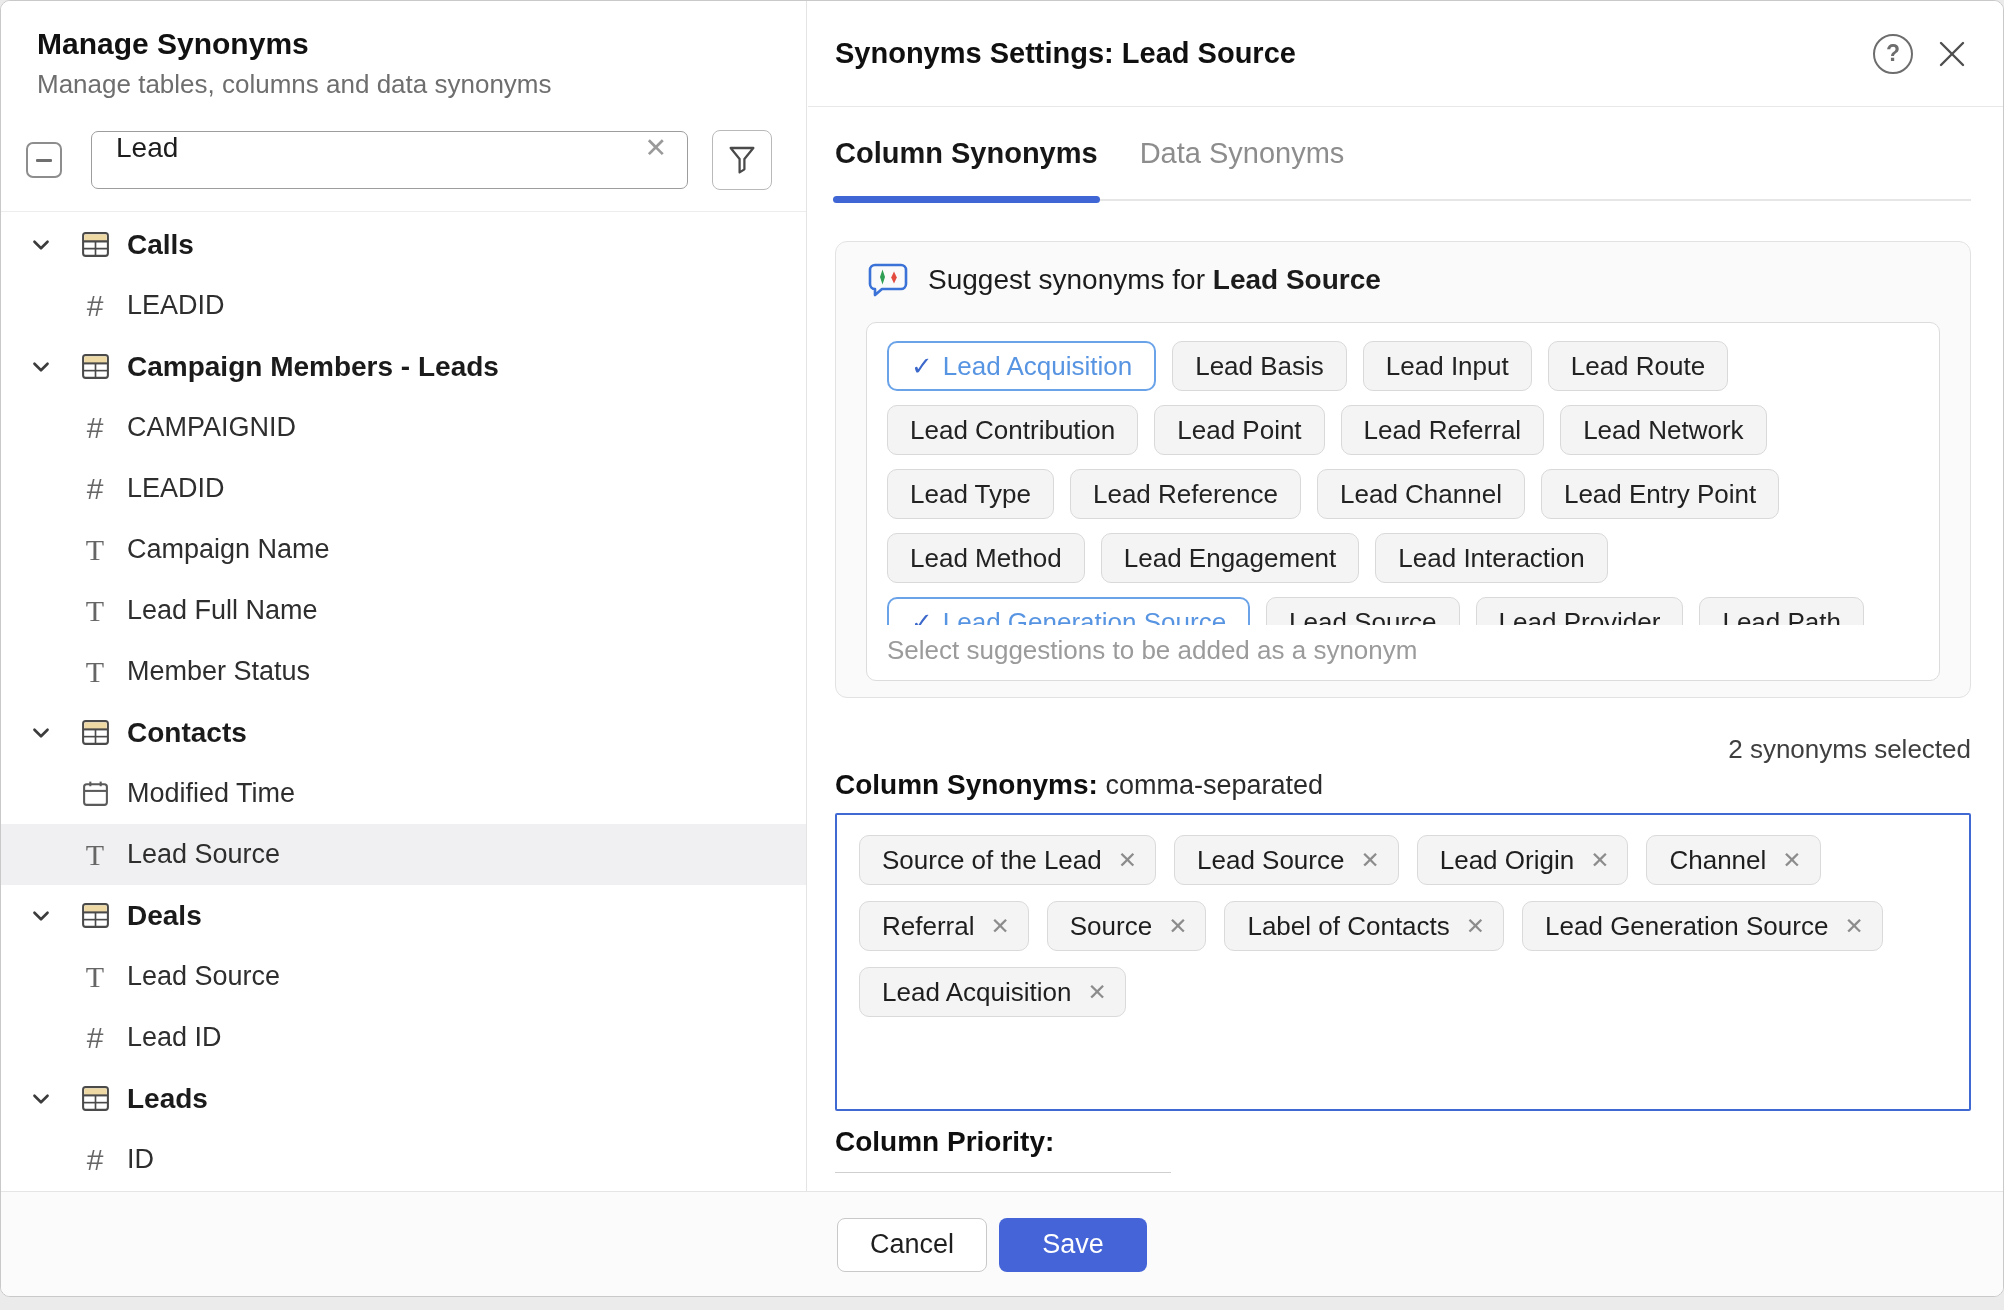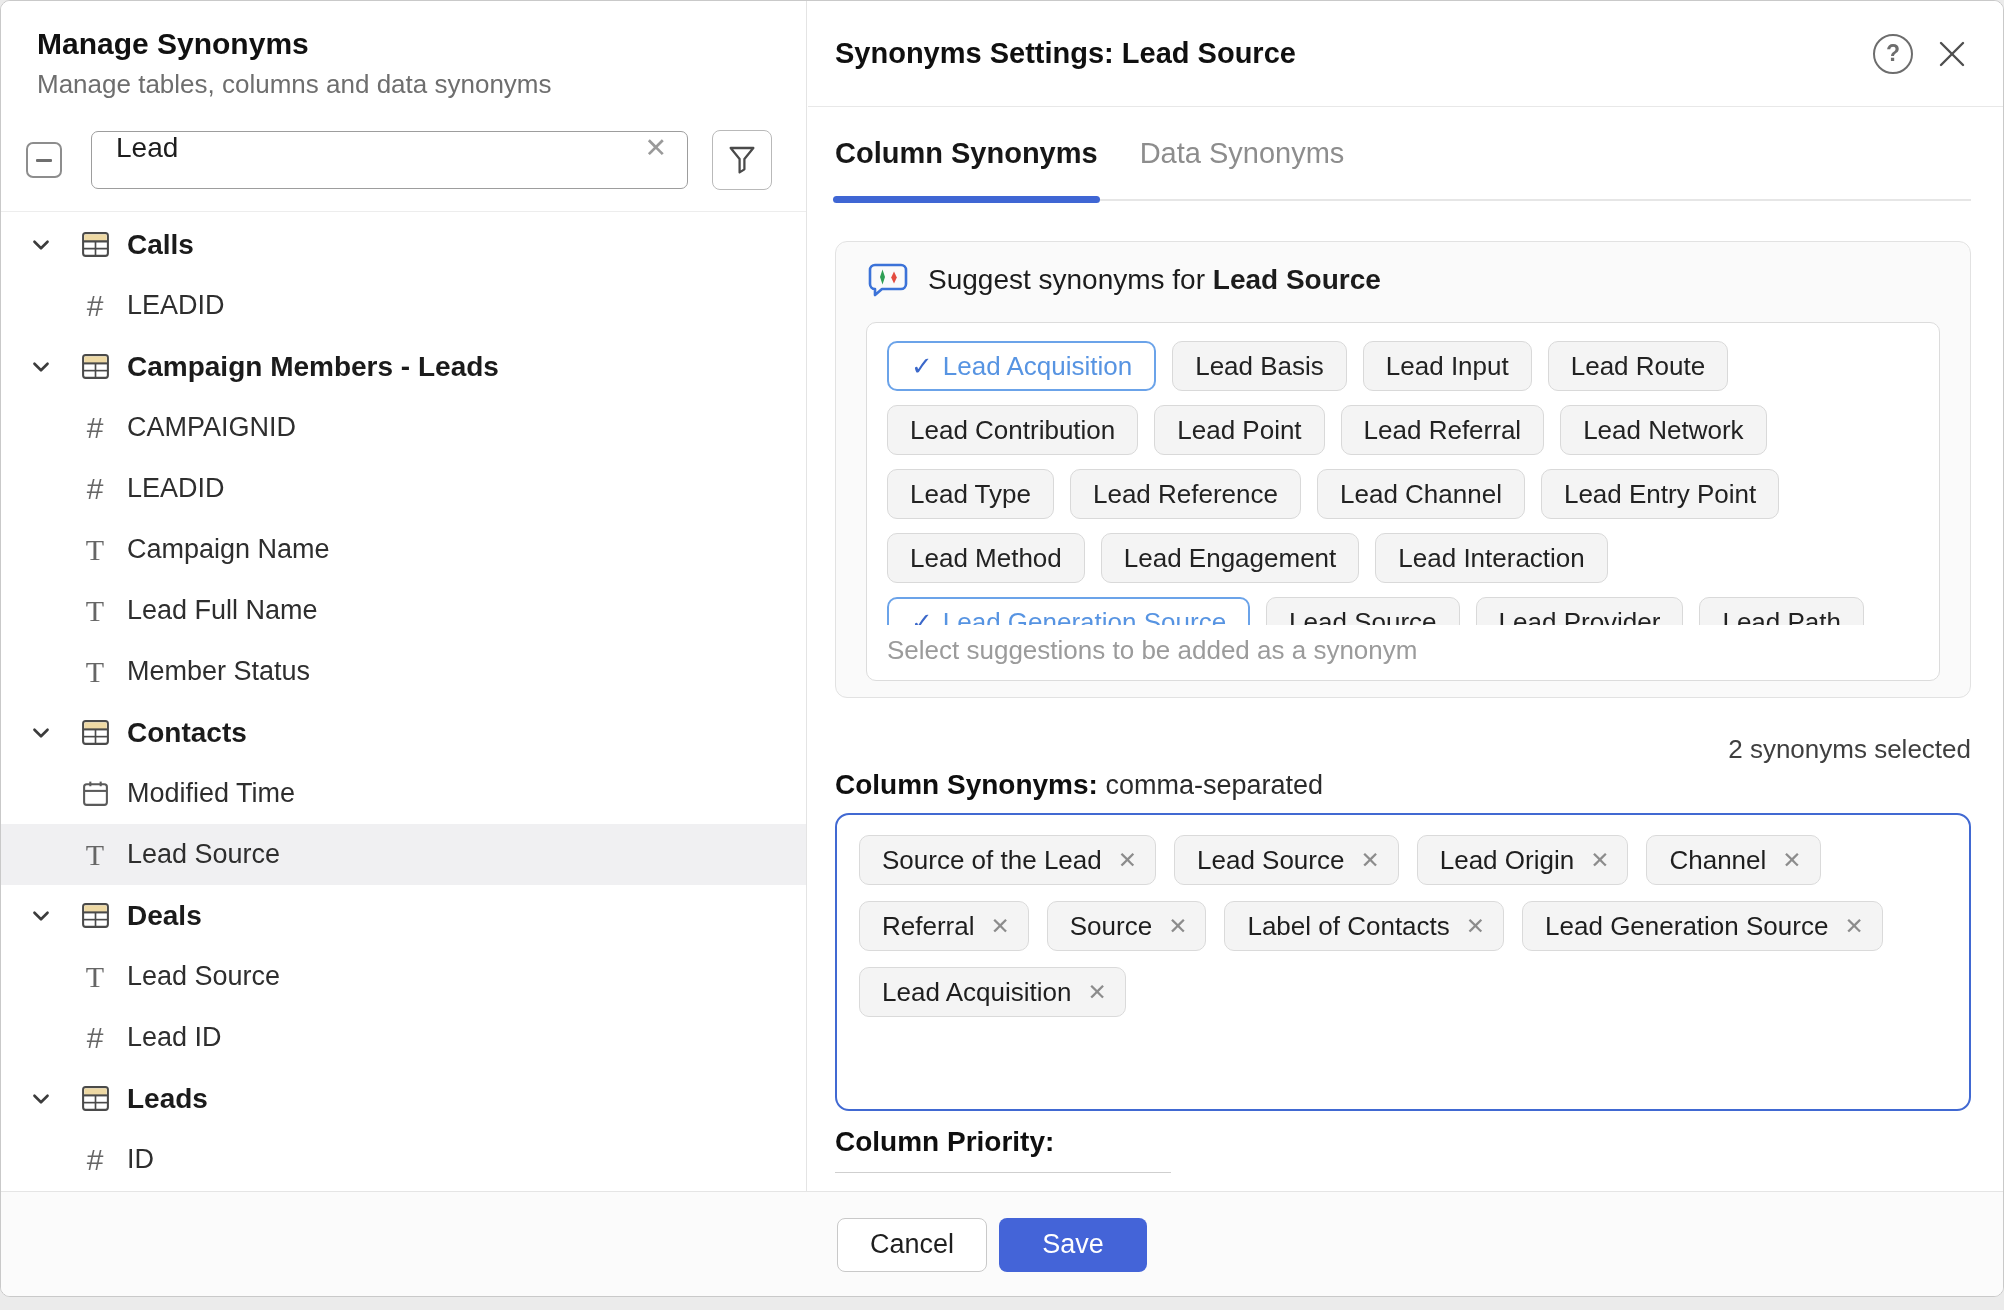"Source of the Lead" .blue-box { border-radius: 14px -> 2px }
